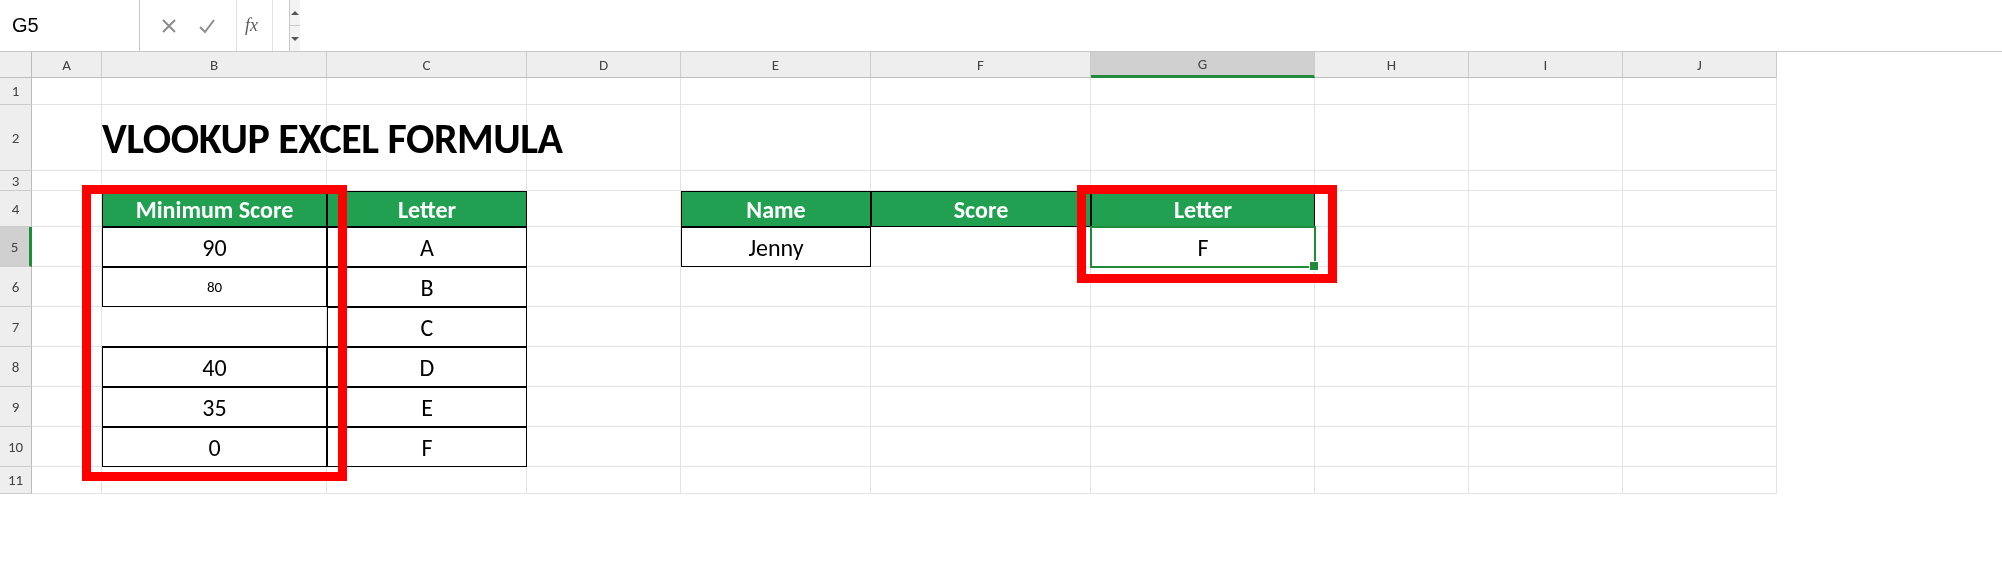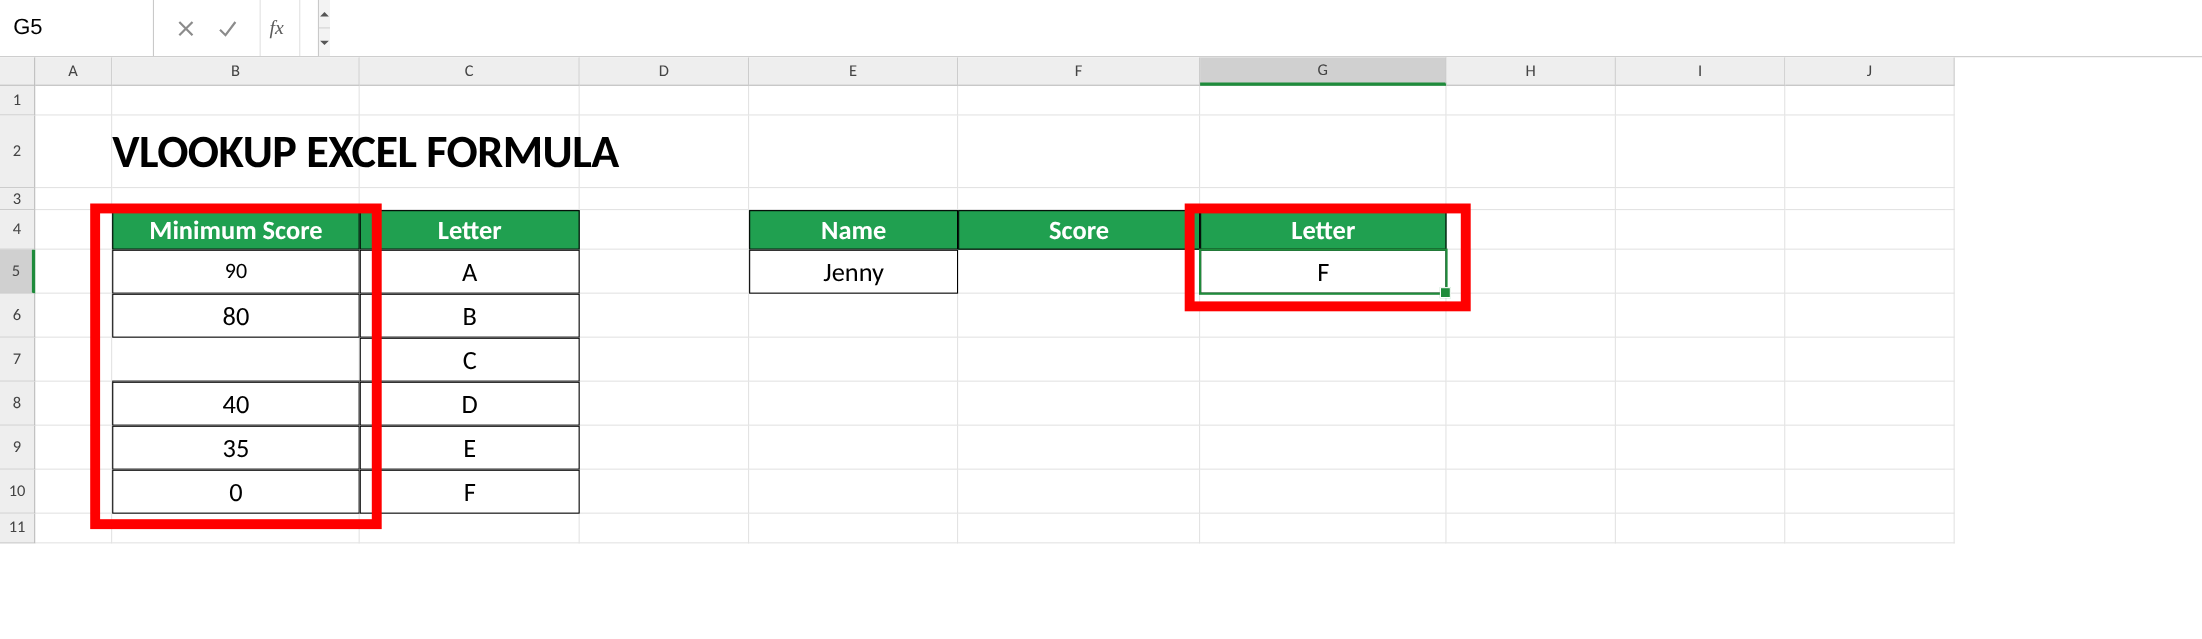"90" div.dcell { font-size: 20px -> 24px }
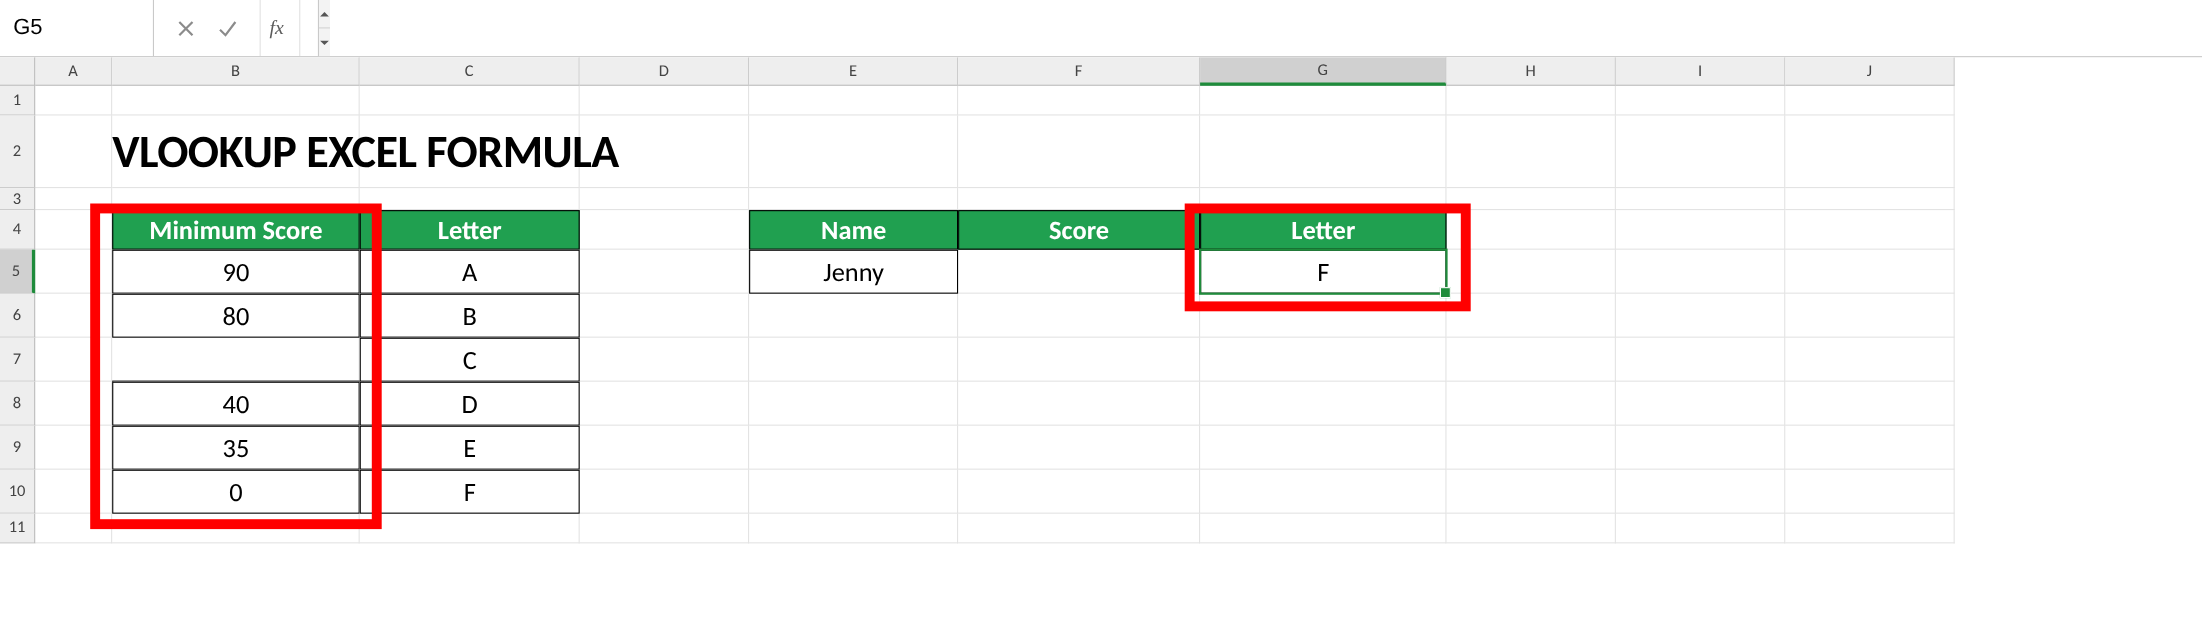"80" div.dcell { font-size: 24px -> 15px }
